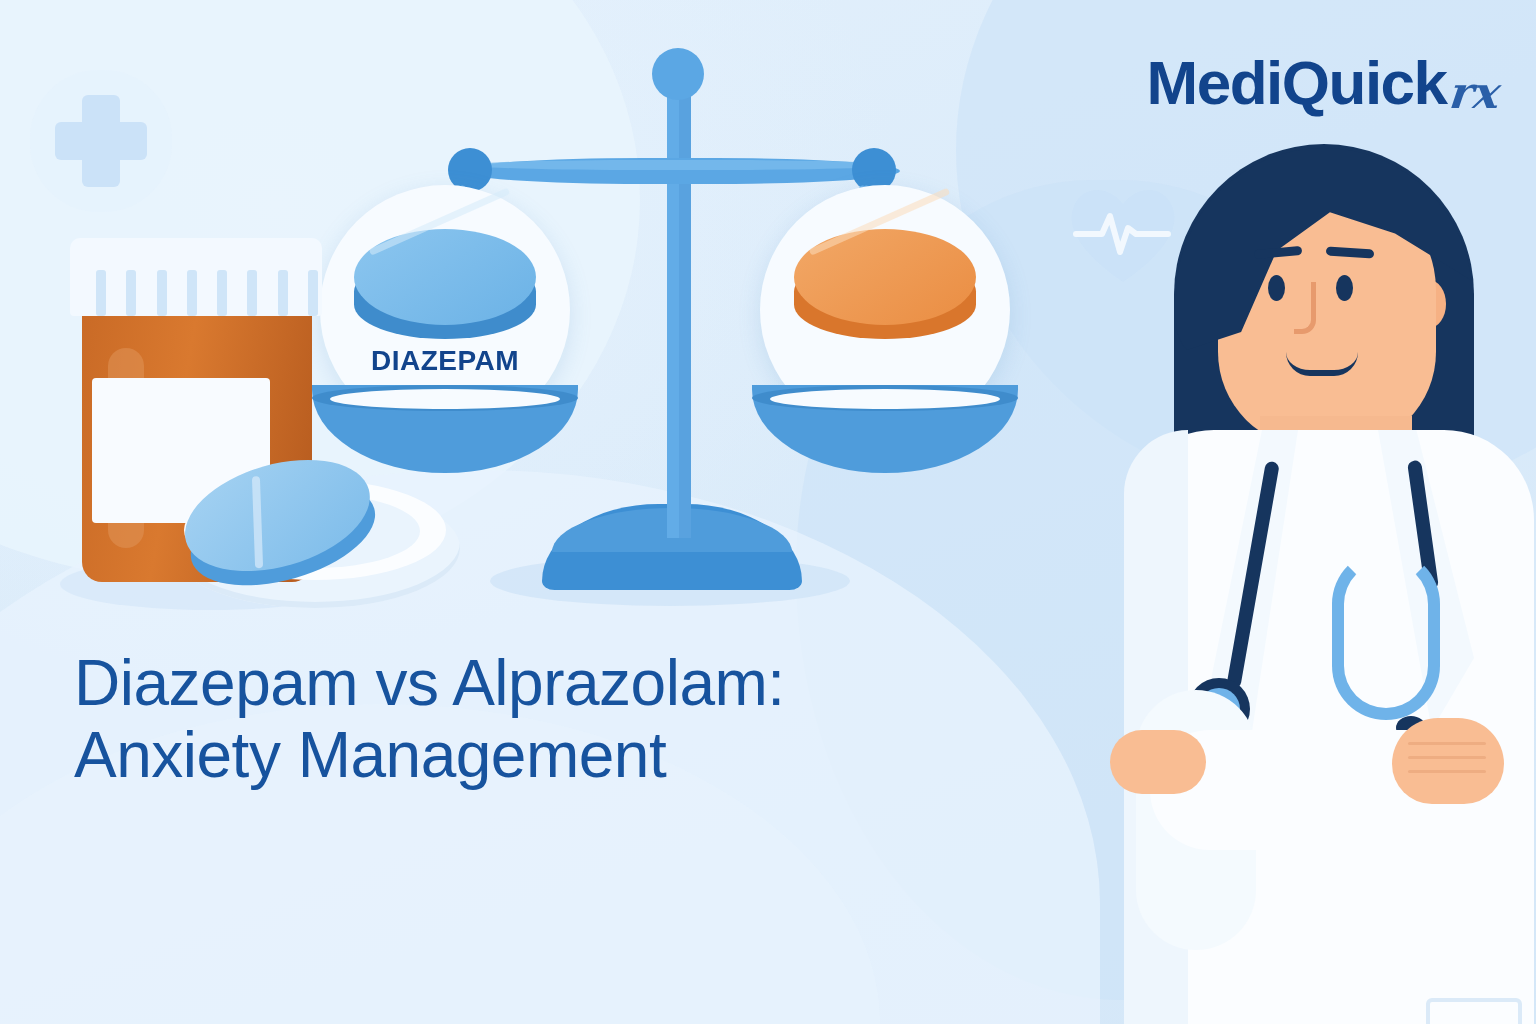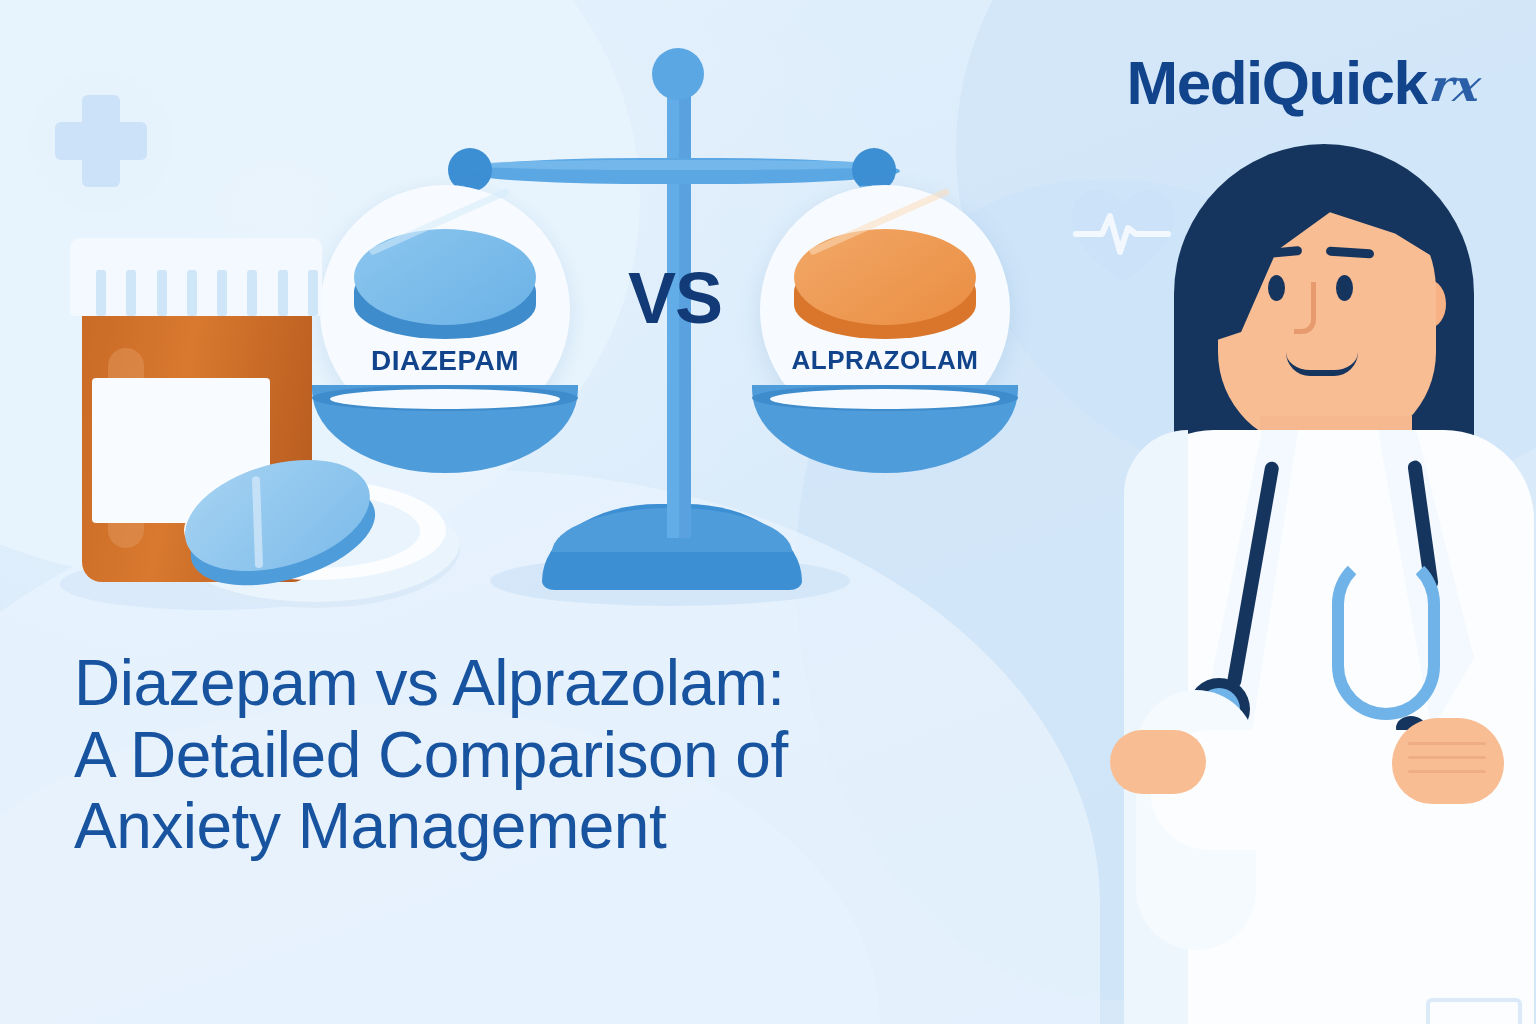"MediQuick" .logo { align-items: center -> flex-end; right: 56px -> 36px }
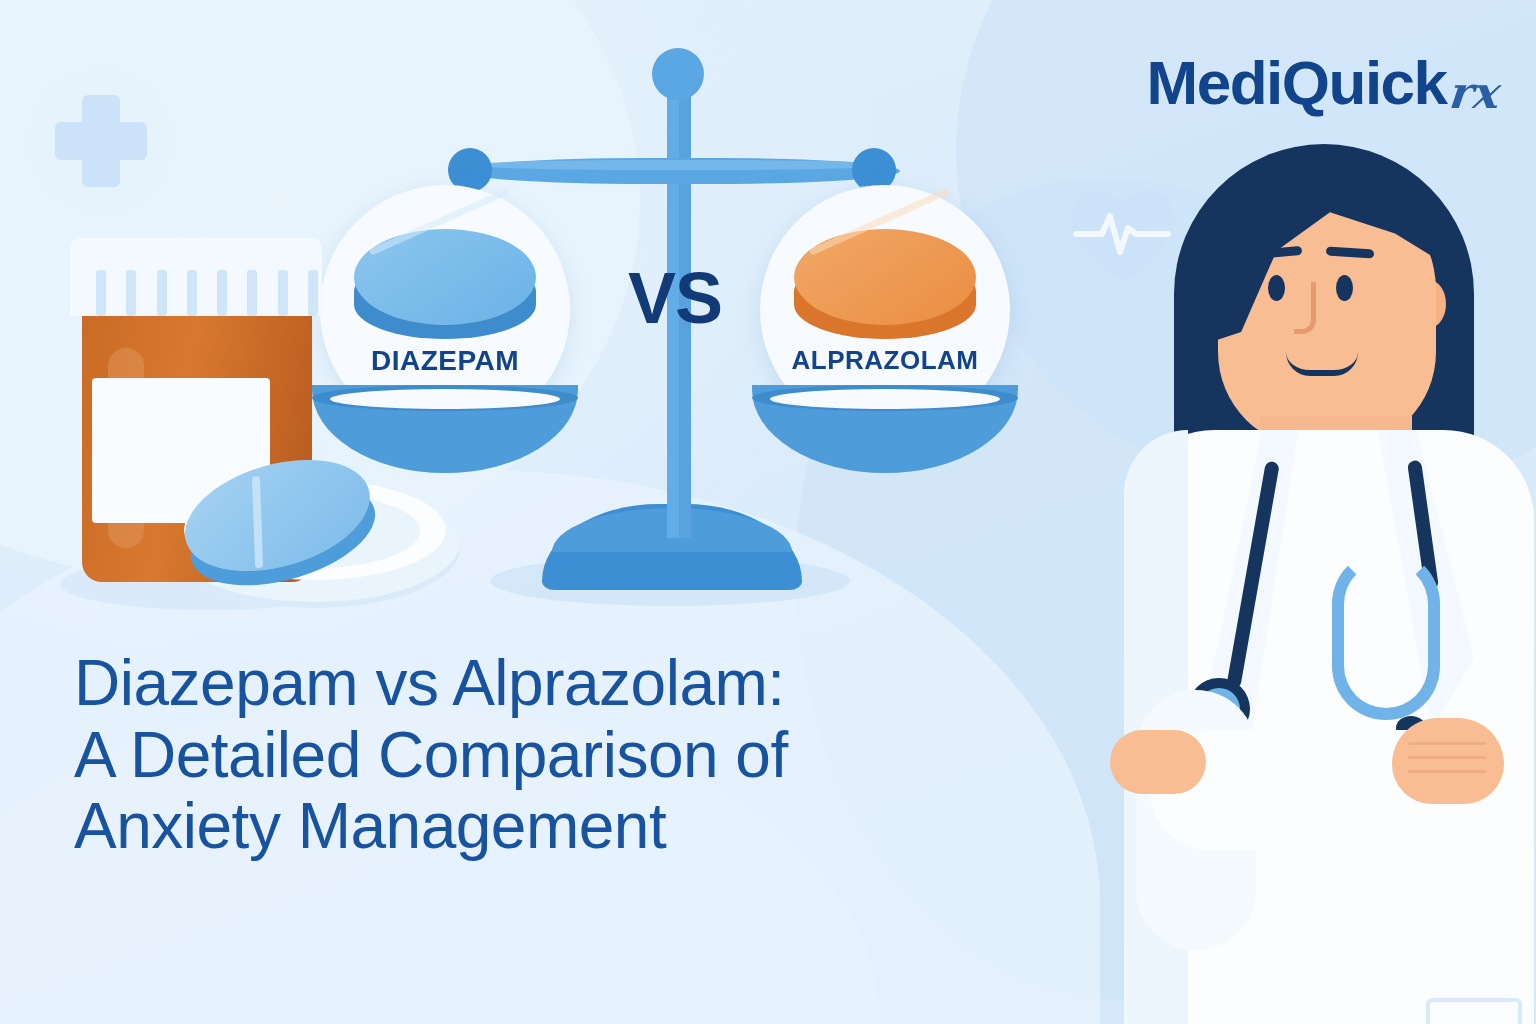"VS" div.vs-text { html: <div>VS</div> -> none }
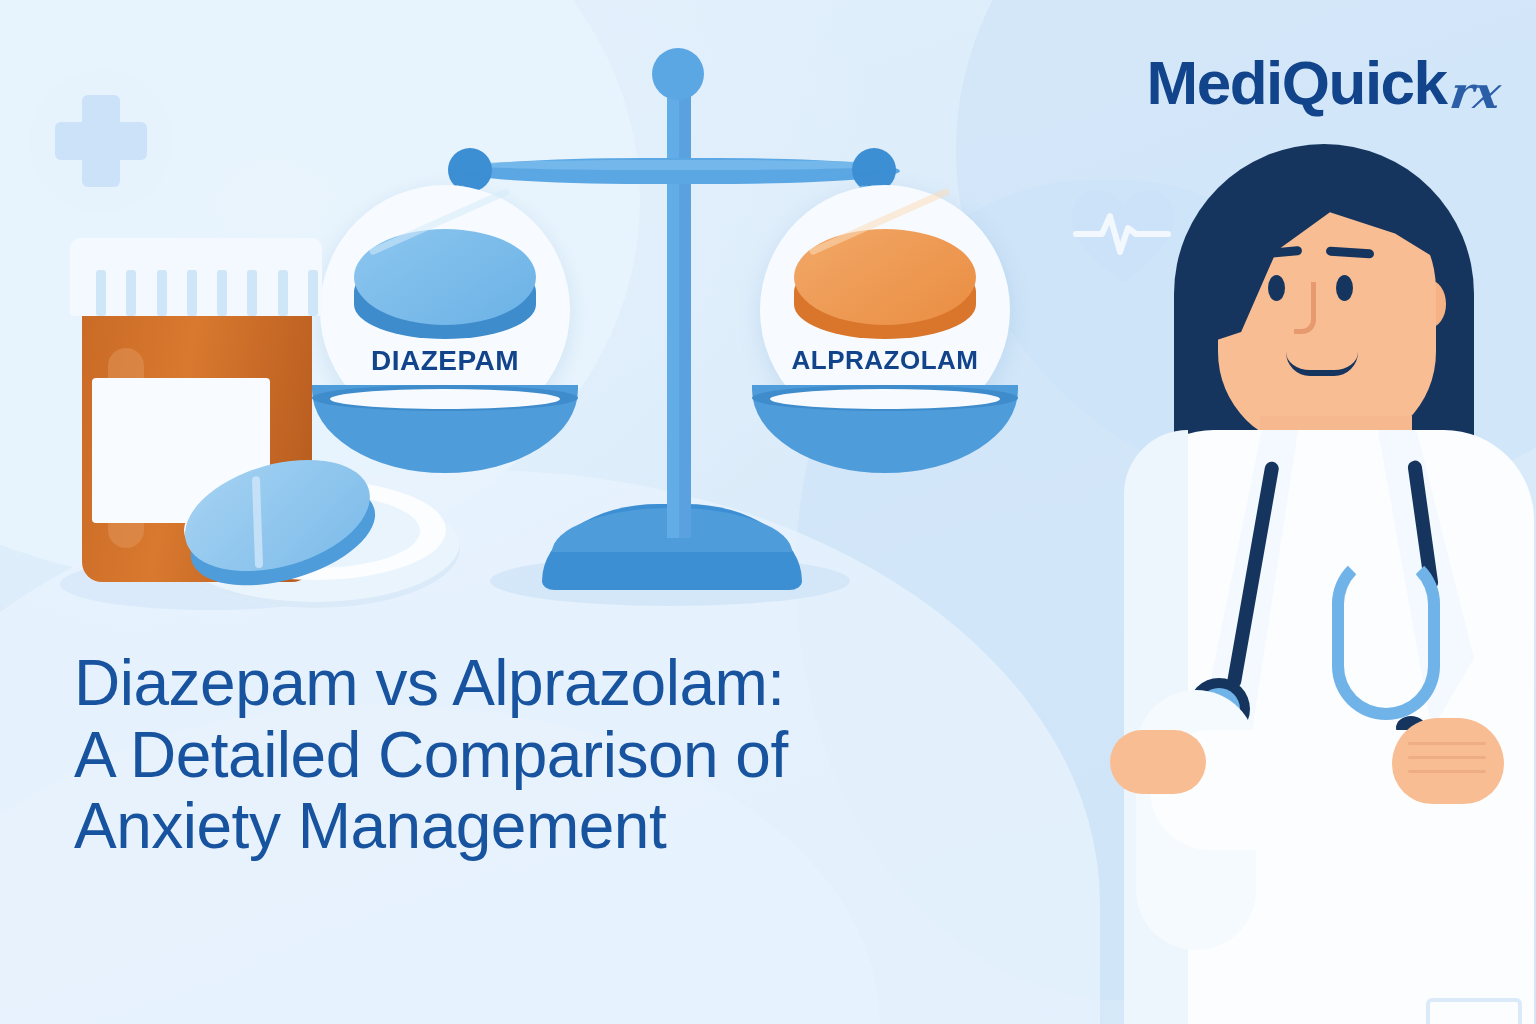"ALPRAZOLAM" div.pan-label { html: <div>ALPRAZOLAM</div> -> none }
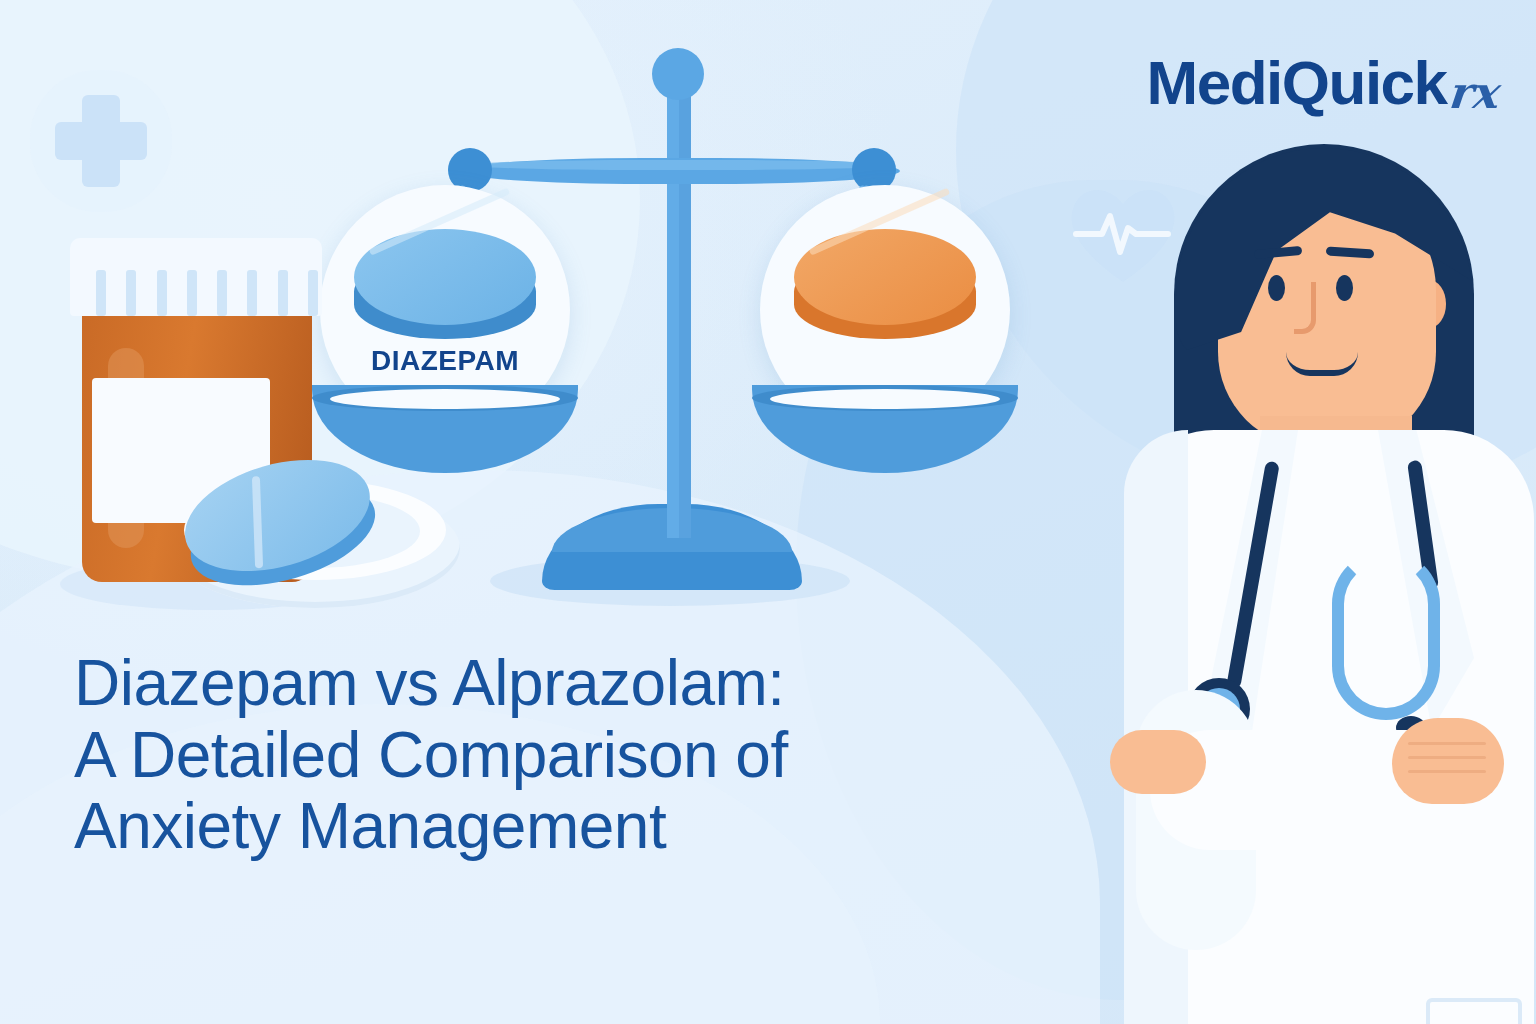"A Detailed Comparison of" span.line { html: <span>A Detailed Comparison of</span> -> none }
